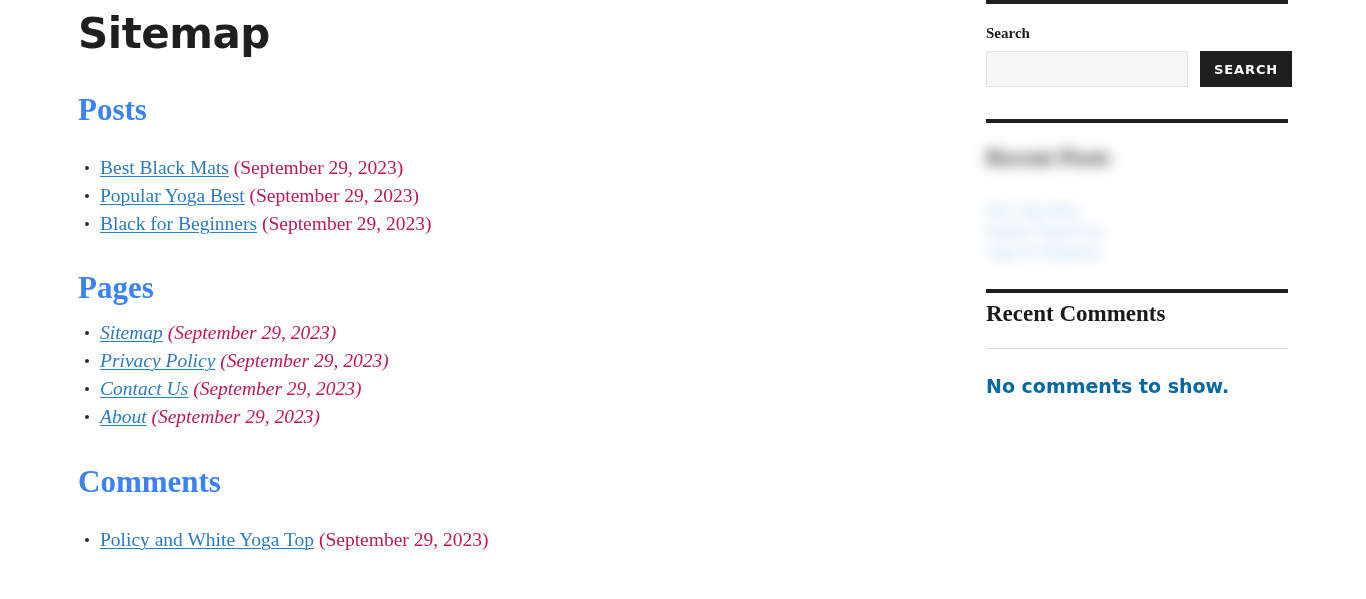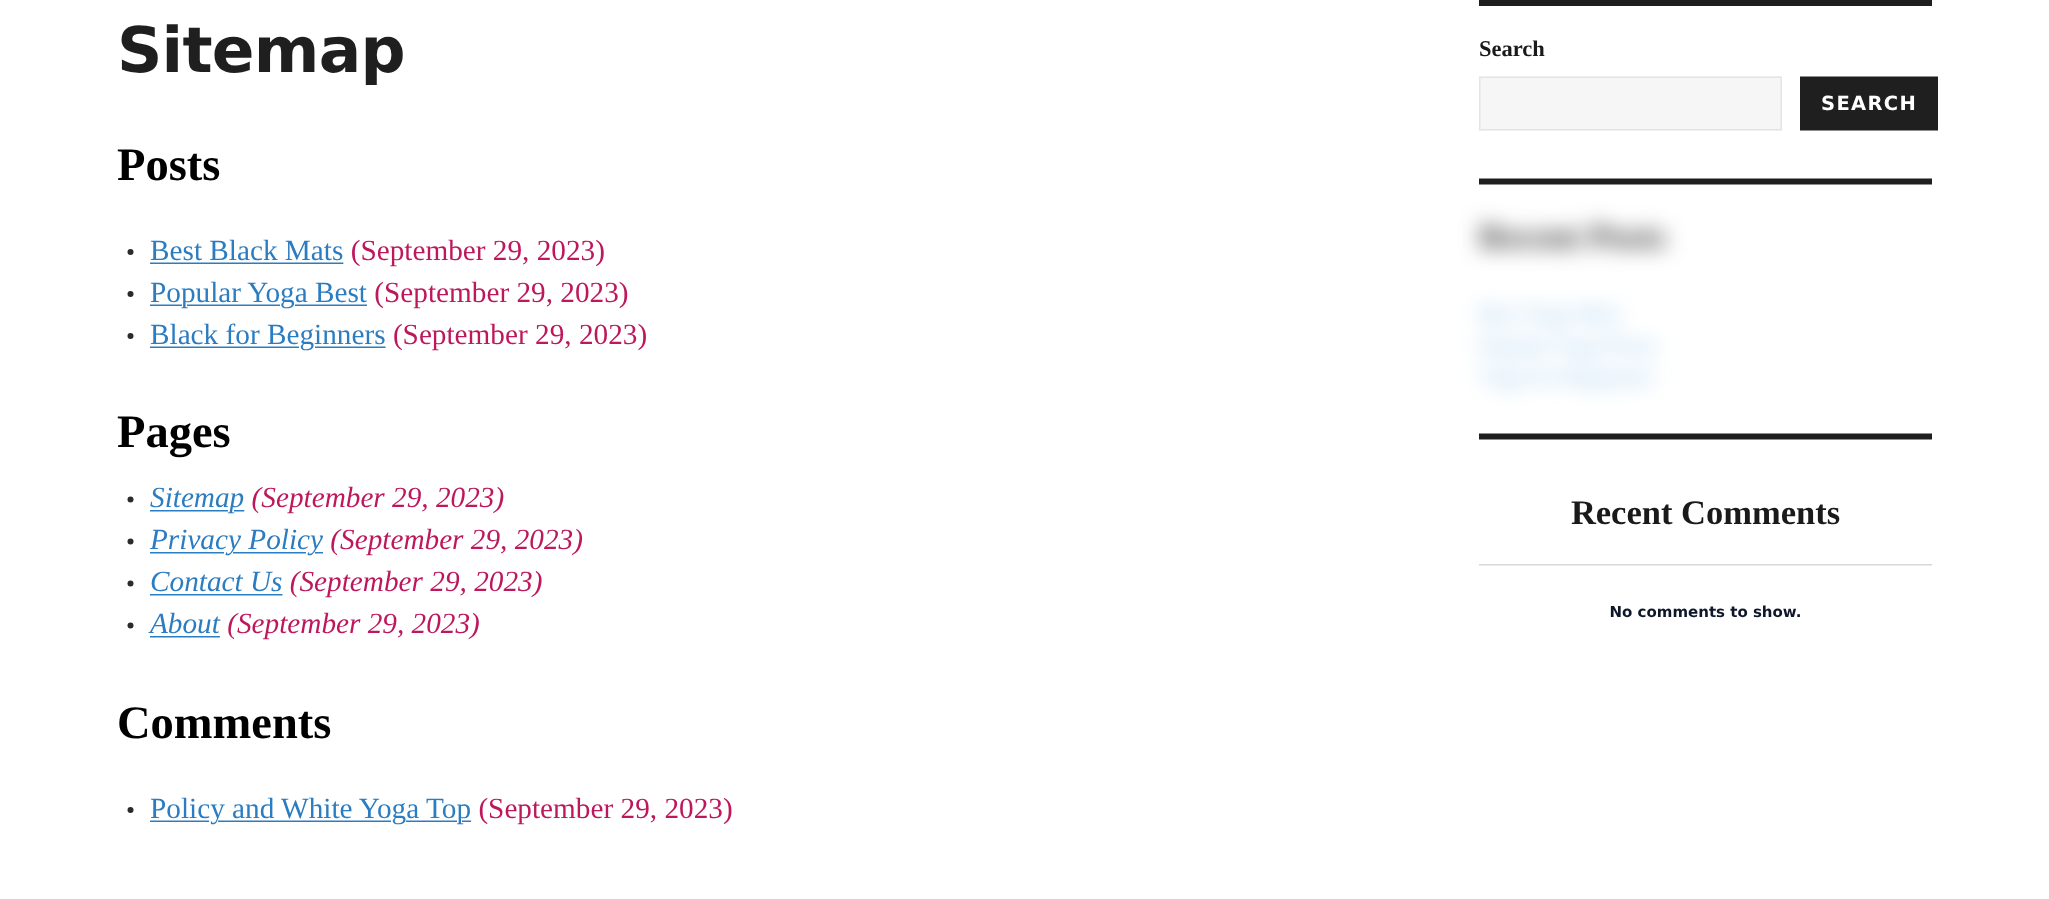"Posts" .section-heading { color: #000000 -> #3b82f6 }
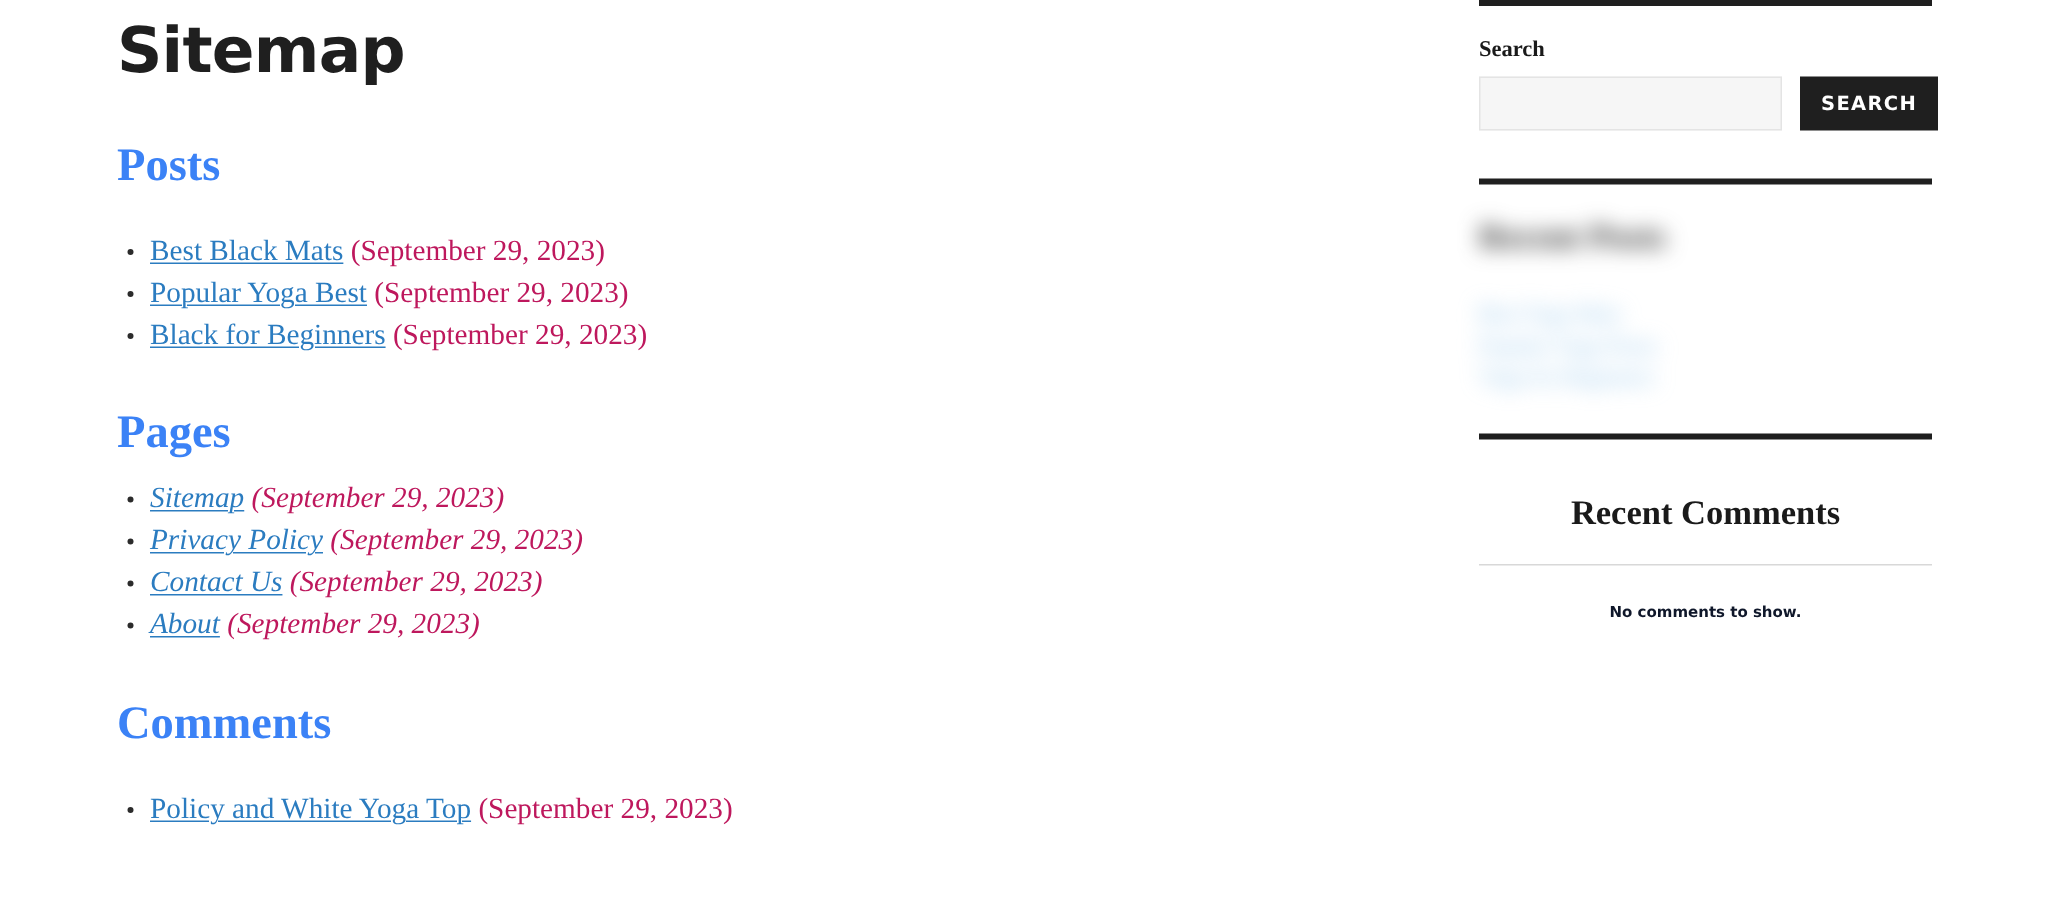"Recent Comments" .widget-recent-comments { margin-top: 36px -> 8px; text-align: center -> none }
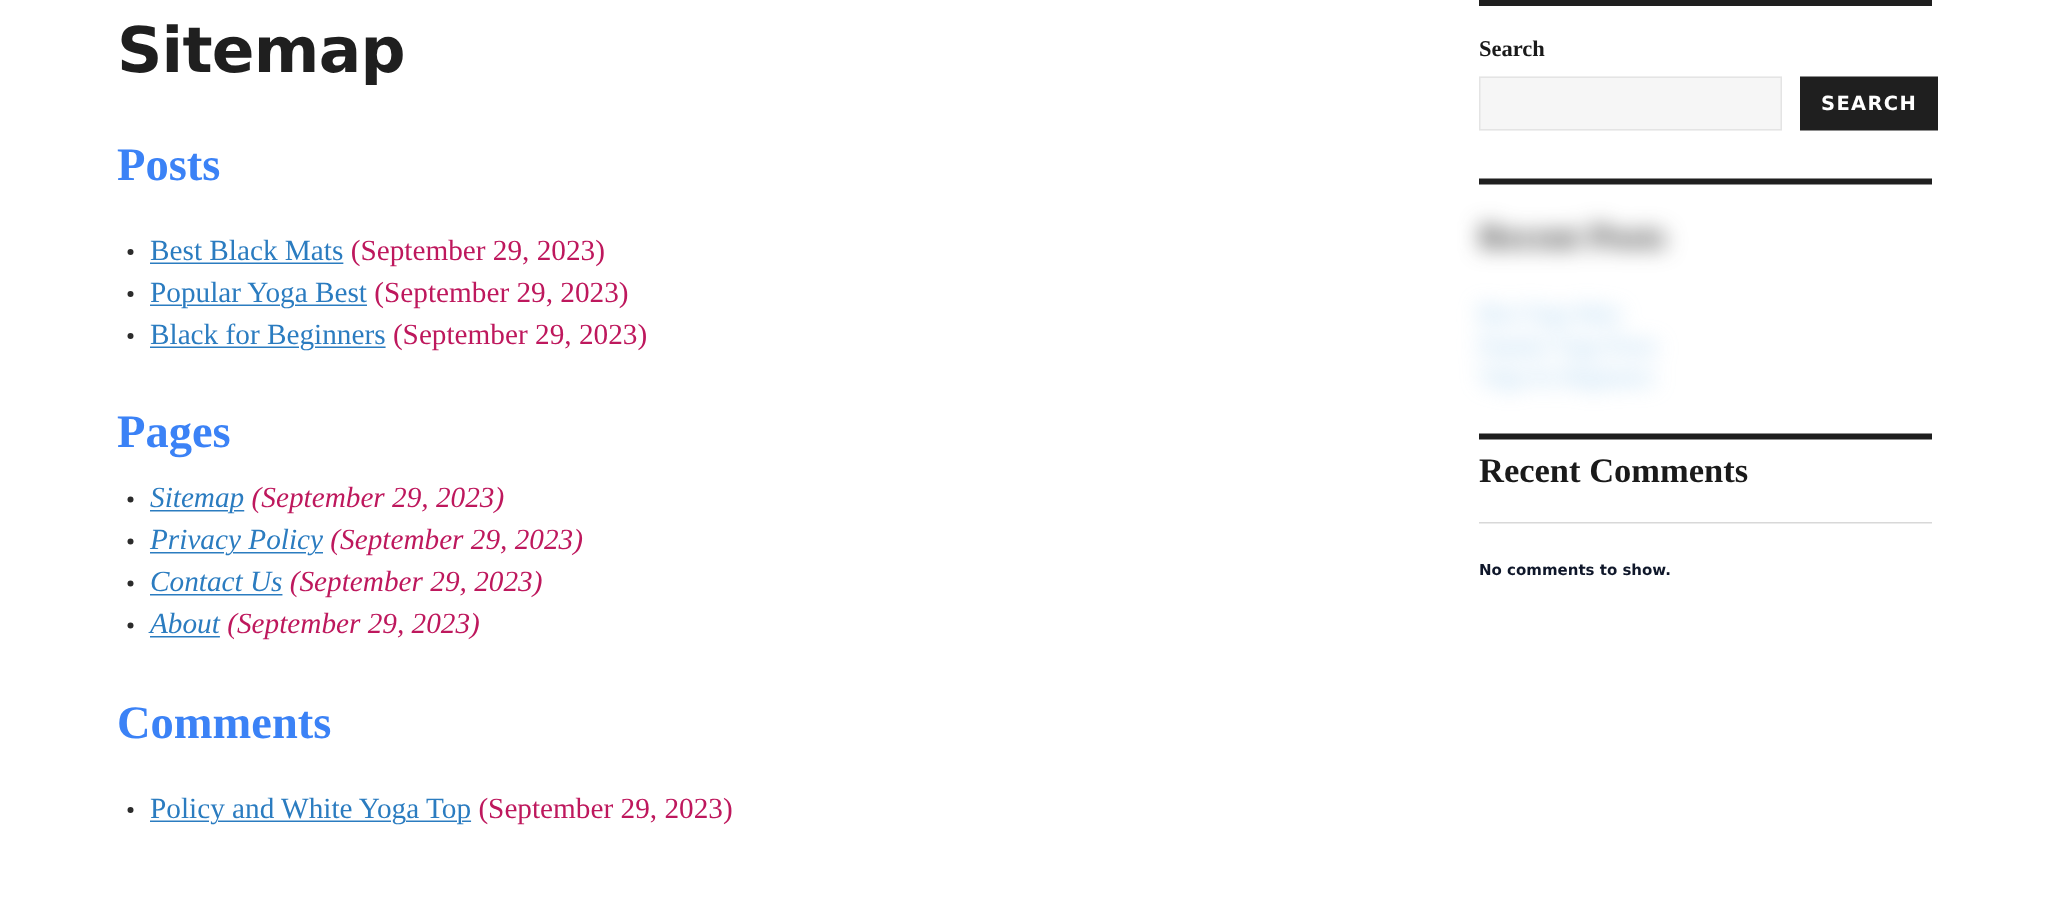"No comments to show." .rc-empty { color: #0f172a -> #0369a1; font-size: 10px -> 19px }
